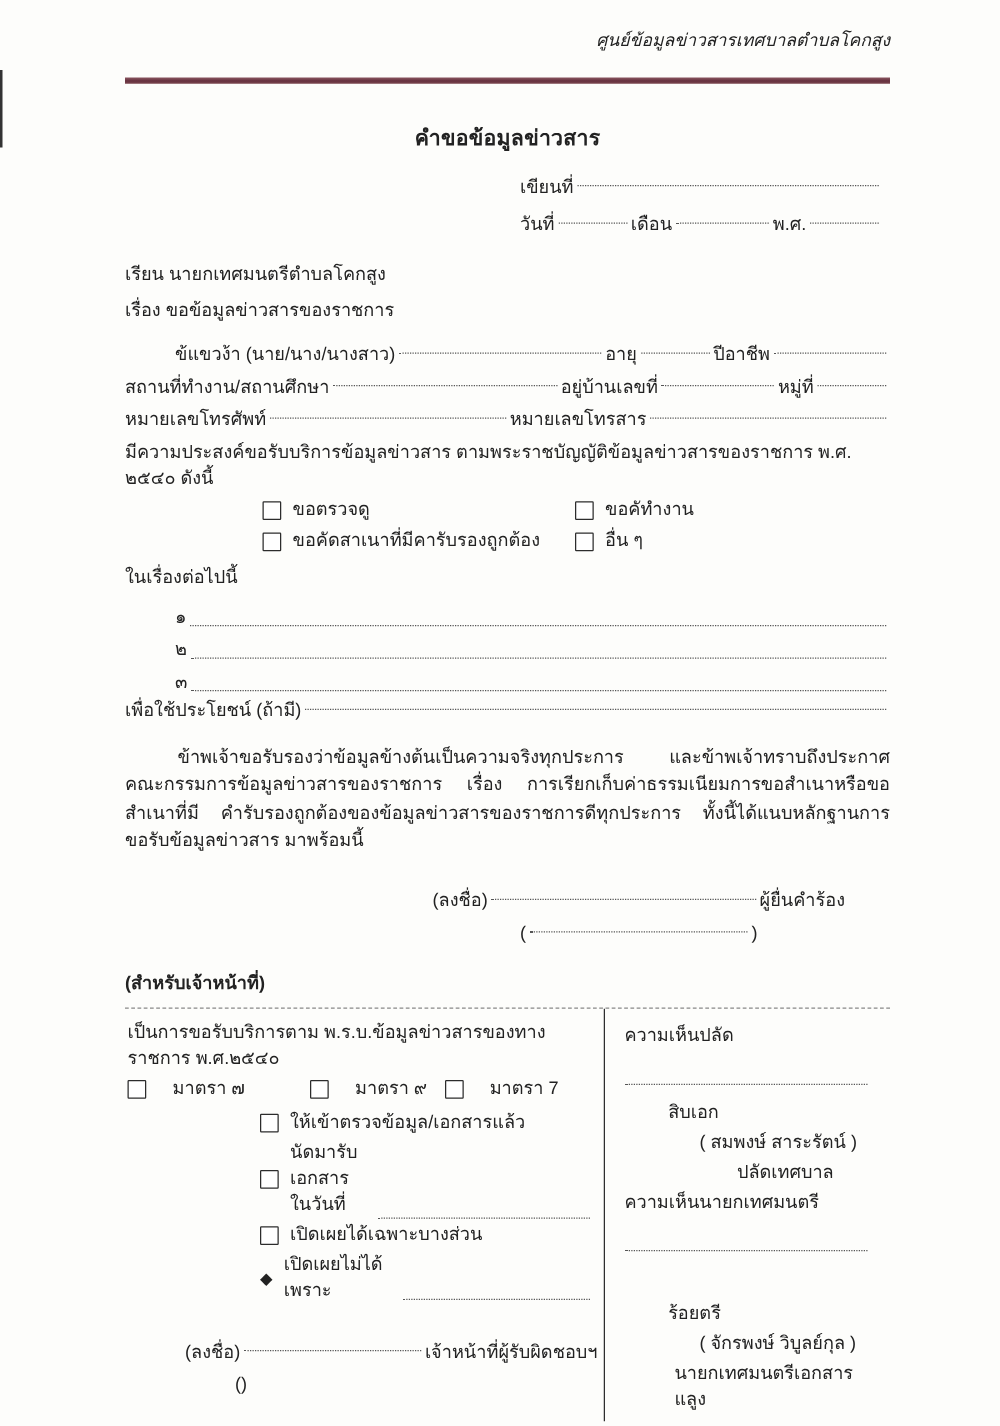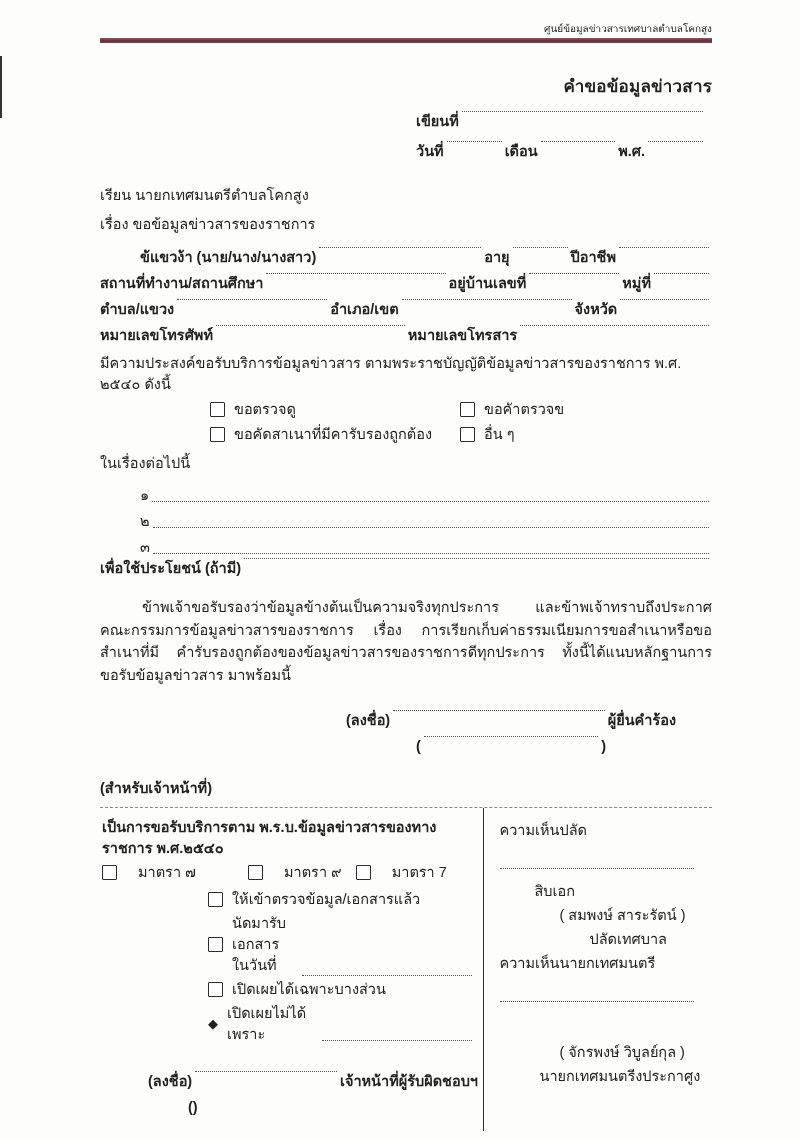"ศูนย์ข้อมูลข่าวสารเทศบาลตำบลโคกสูง" .org-line { font-size: 10px -> 14px; font-style: none -> italic; margin-bottom: 1px -> 20px }
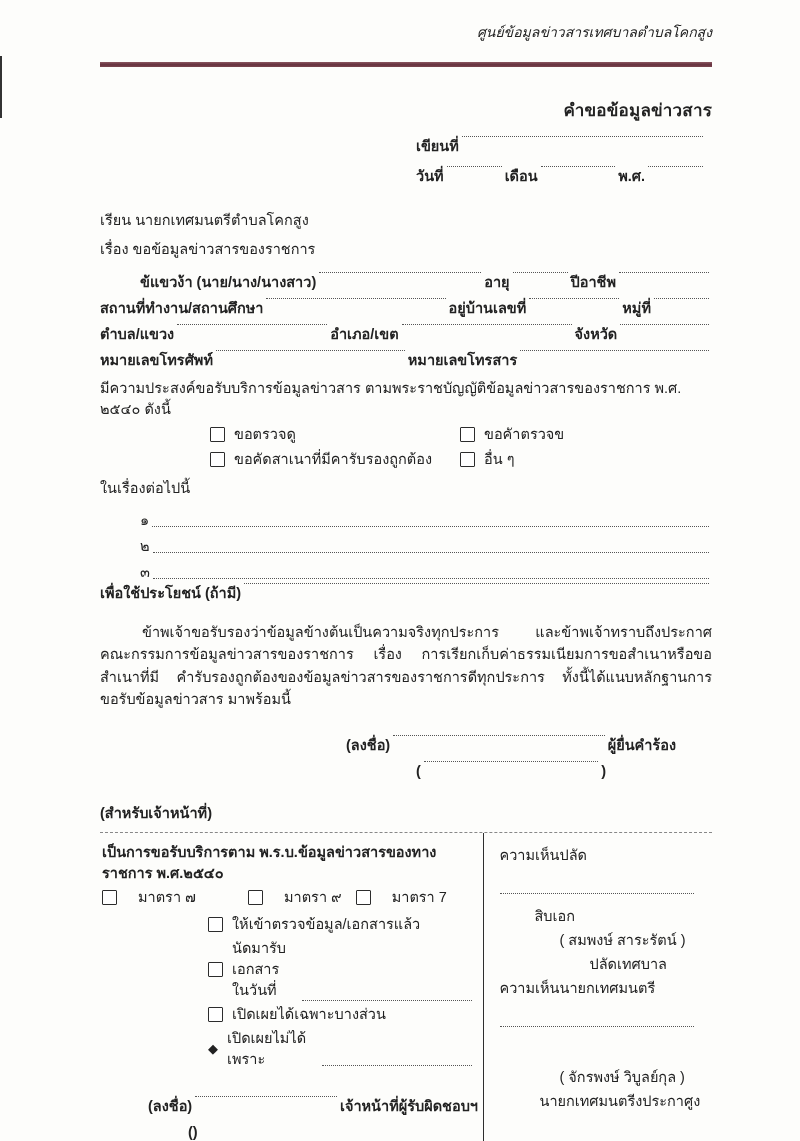"คำขอข้อมูลข่าวสาร" .doc-title { text-align: right -> center }
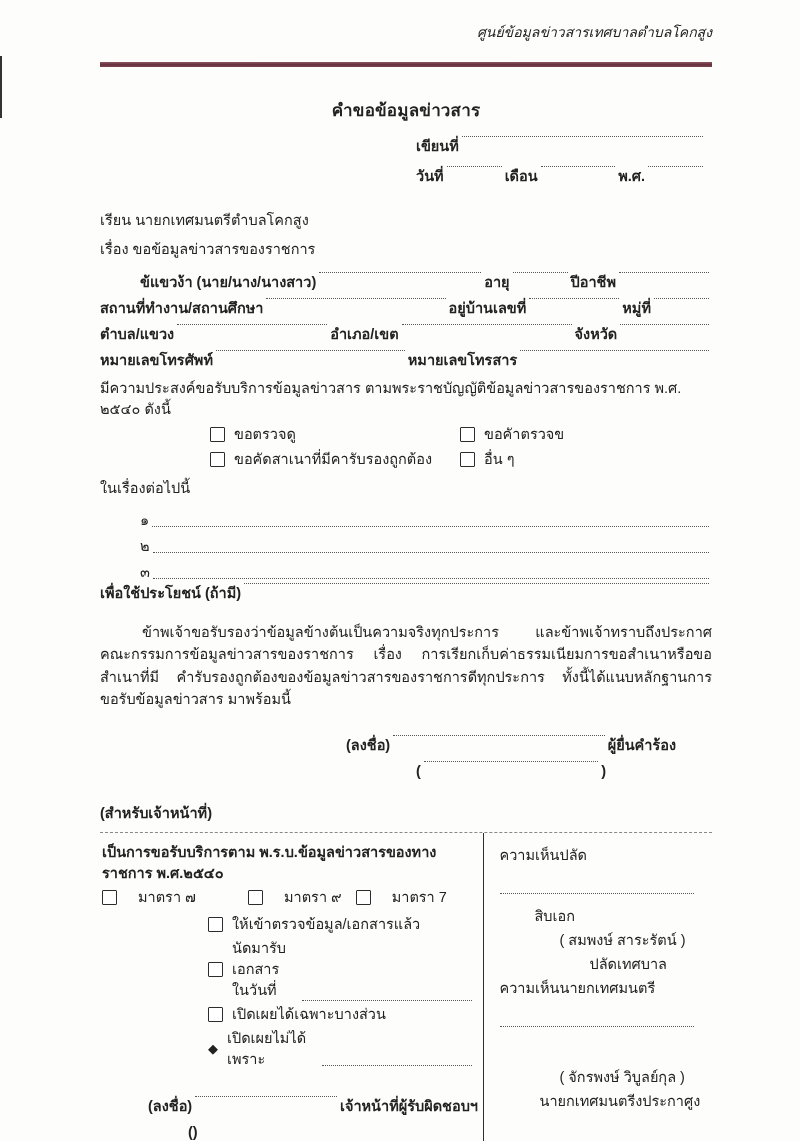"เขียนที่" .row { align-items: flex-start -> center; font-weight: bold -> none }
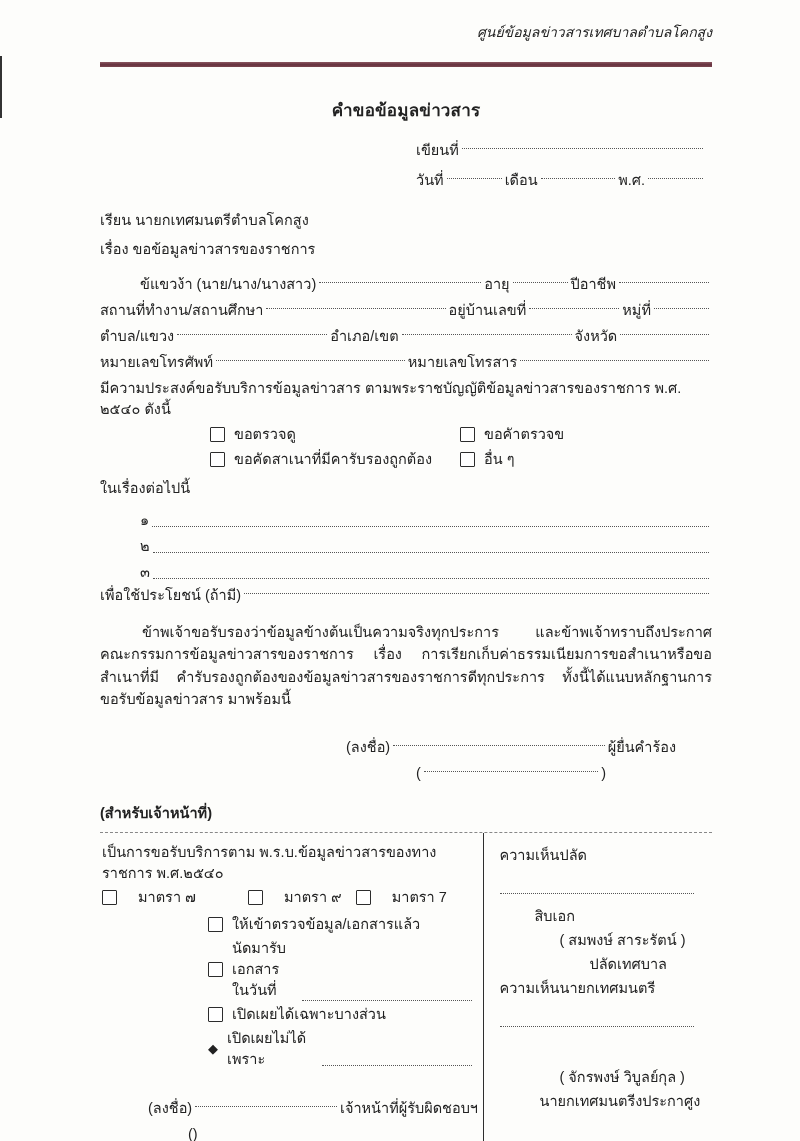"ตำบล/แขวง" div.row { html: <div> <span>ตำบล/แขวง</span> <span></span> <span>อำเภอ/เขต</span> <span></span> <span>จังหวัด</span> <span></span> </div> -> none }
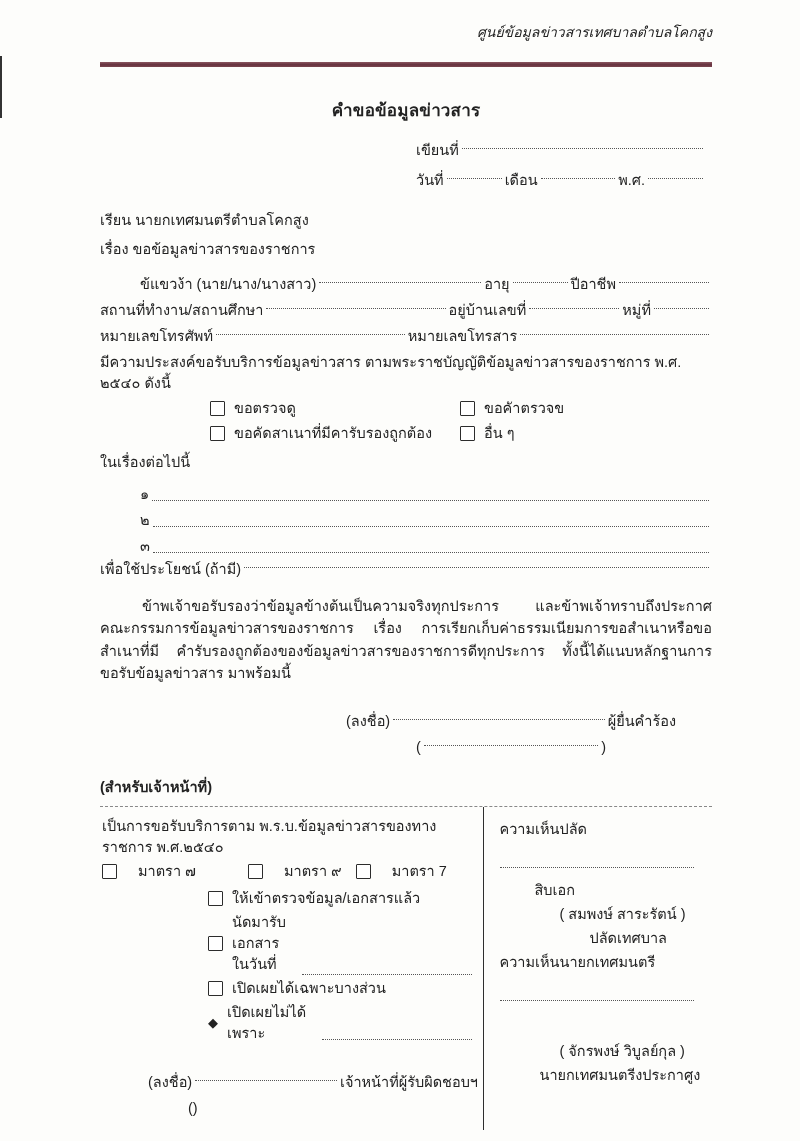"ขอคัาตรวจข" span { text: ขอคัาตรวจข -> ขอคัทำงาน }
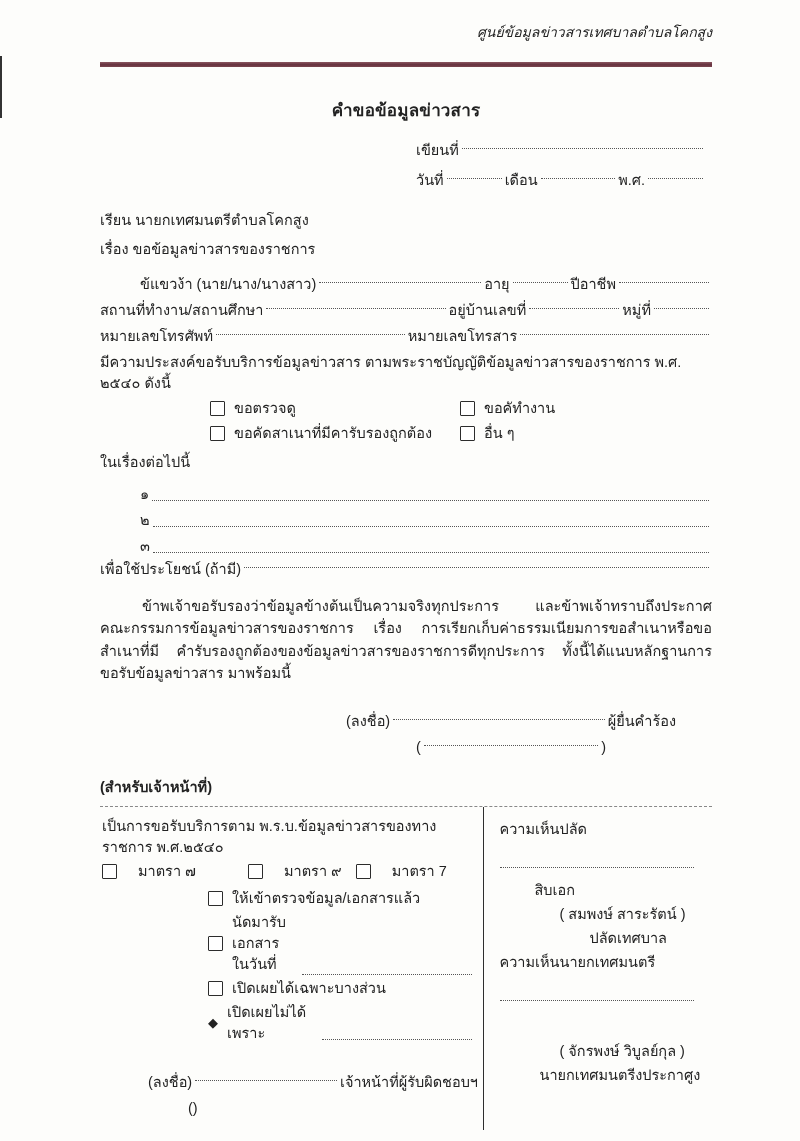"ร้อยตรี" div.ind35 { html: none -> <div>ร้อยตรี</div> }
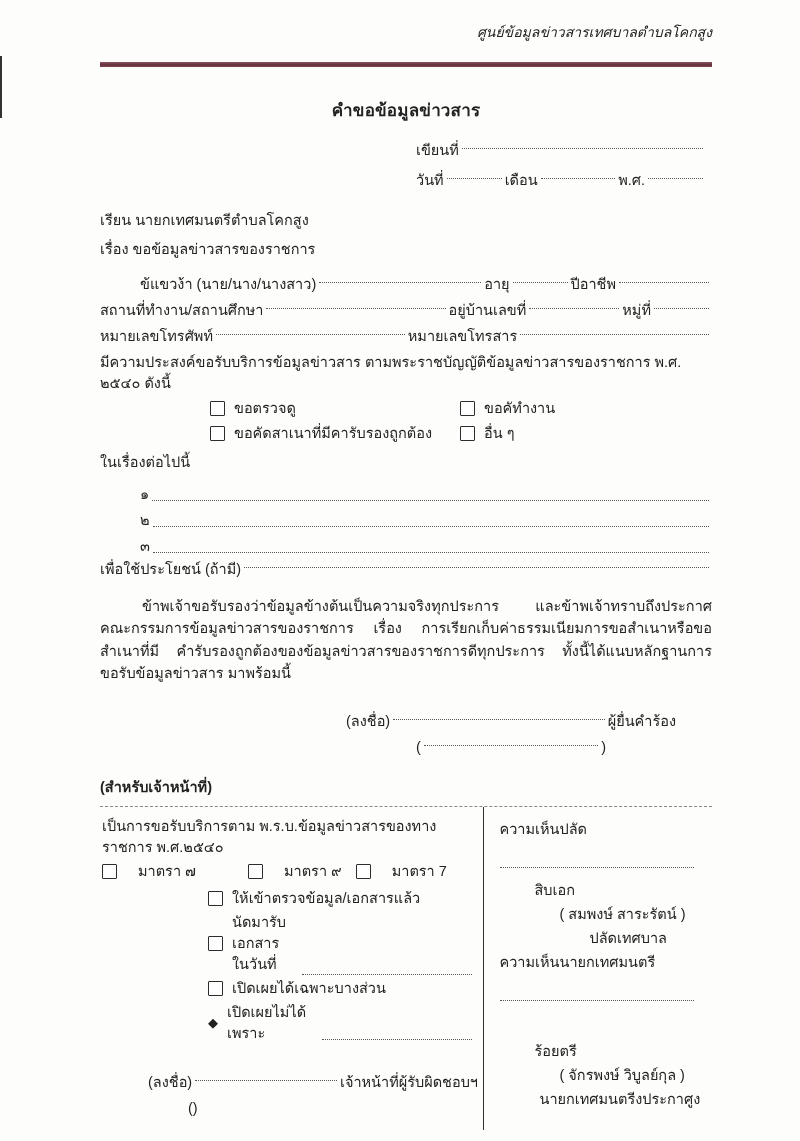"นายกเทศมนตรีงประกาศูง" div.ind40 { text: นายกเทศมนตรีงประกาศูง -> นายกเทศมนตรีเอกสารแลูง }
